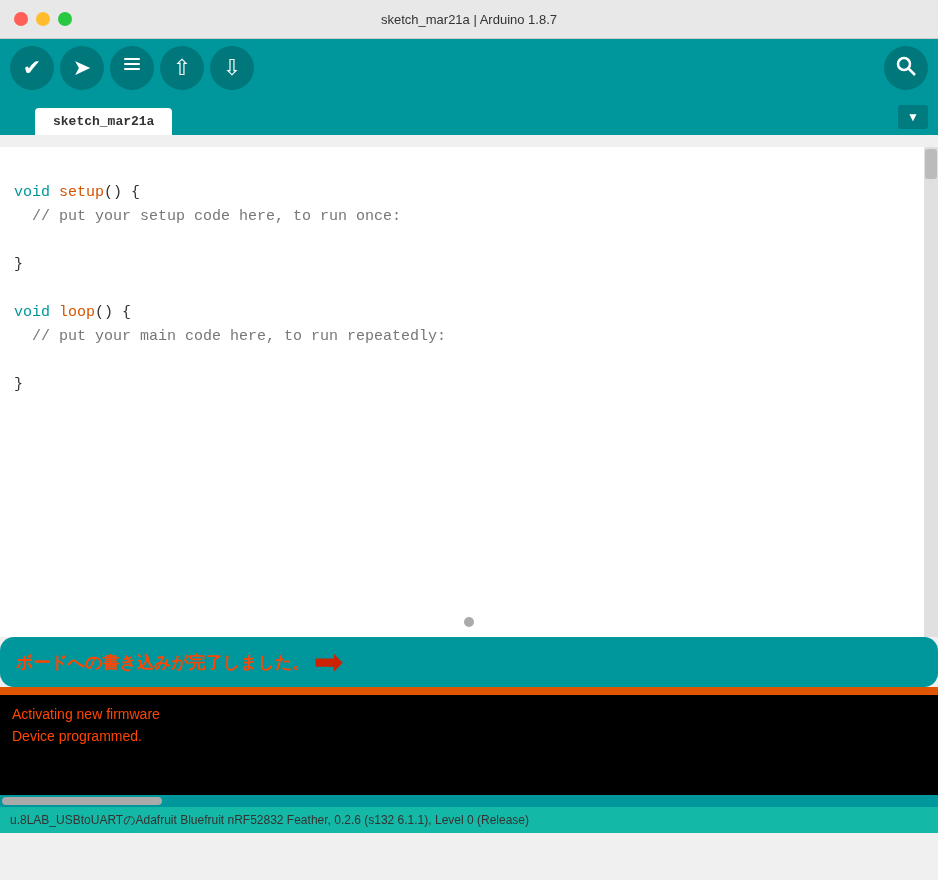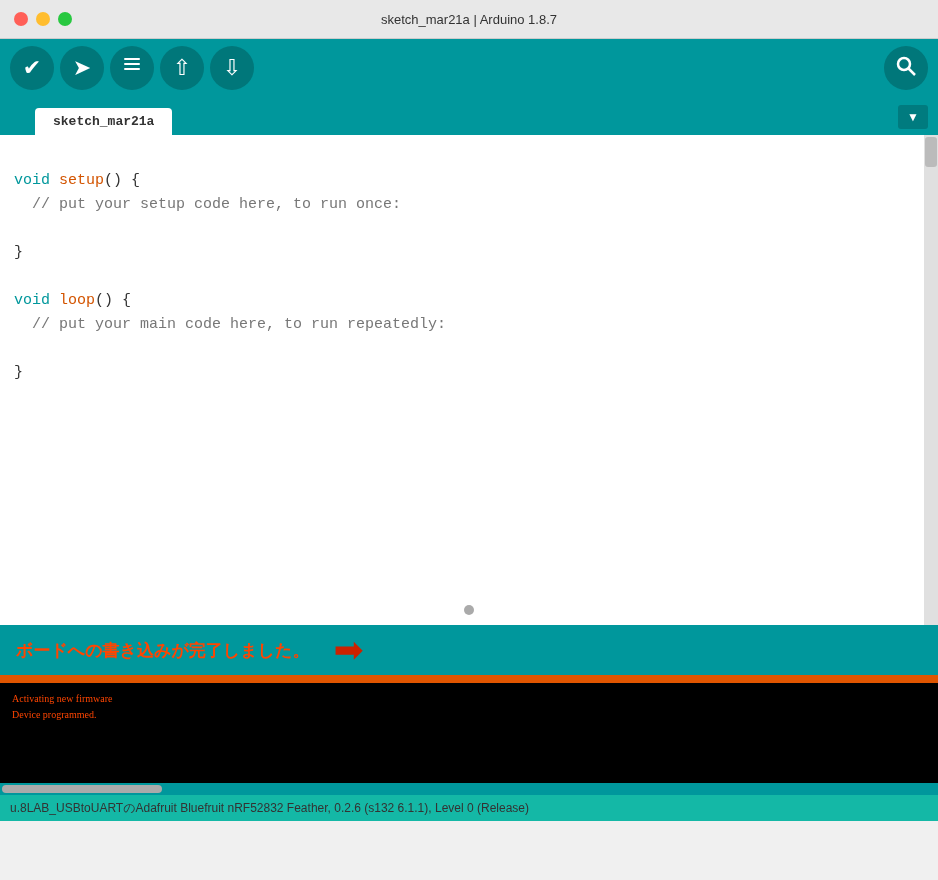"void setup() { // put" .editor-wrapper { margin-top: none -> 12px }
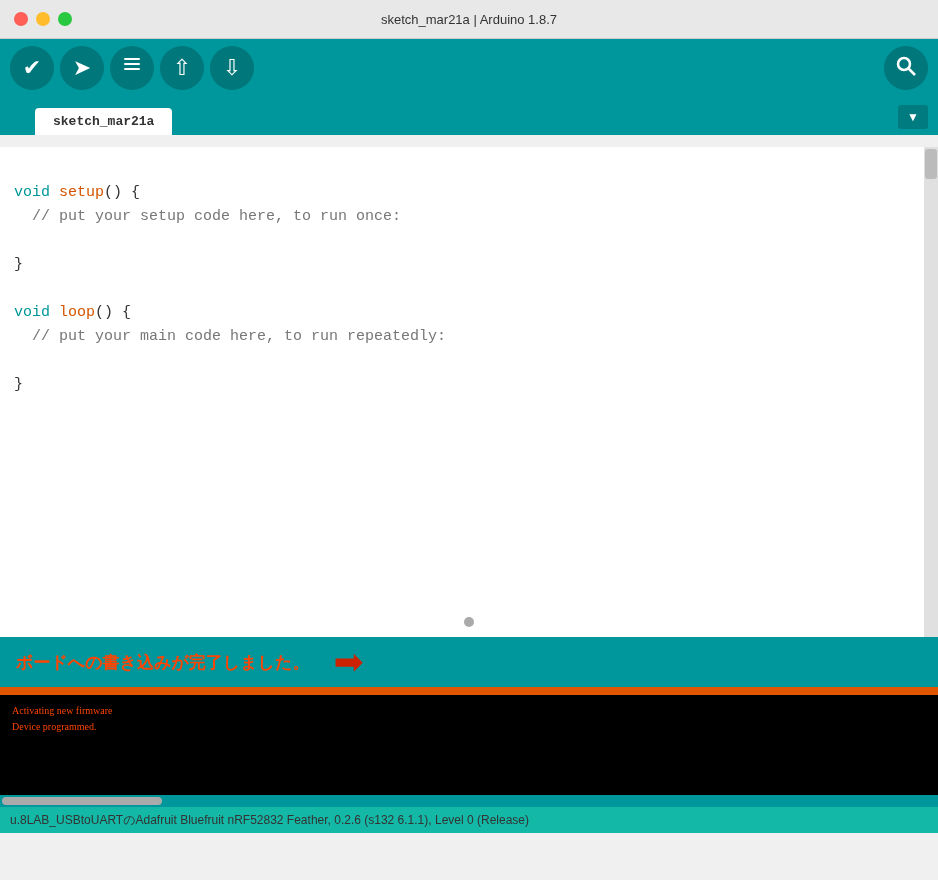"ボードへの書き込みが完了しました。" .status-bar { border-radius: none -> 14px; gap: 24px -> 4px }
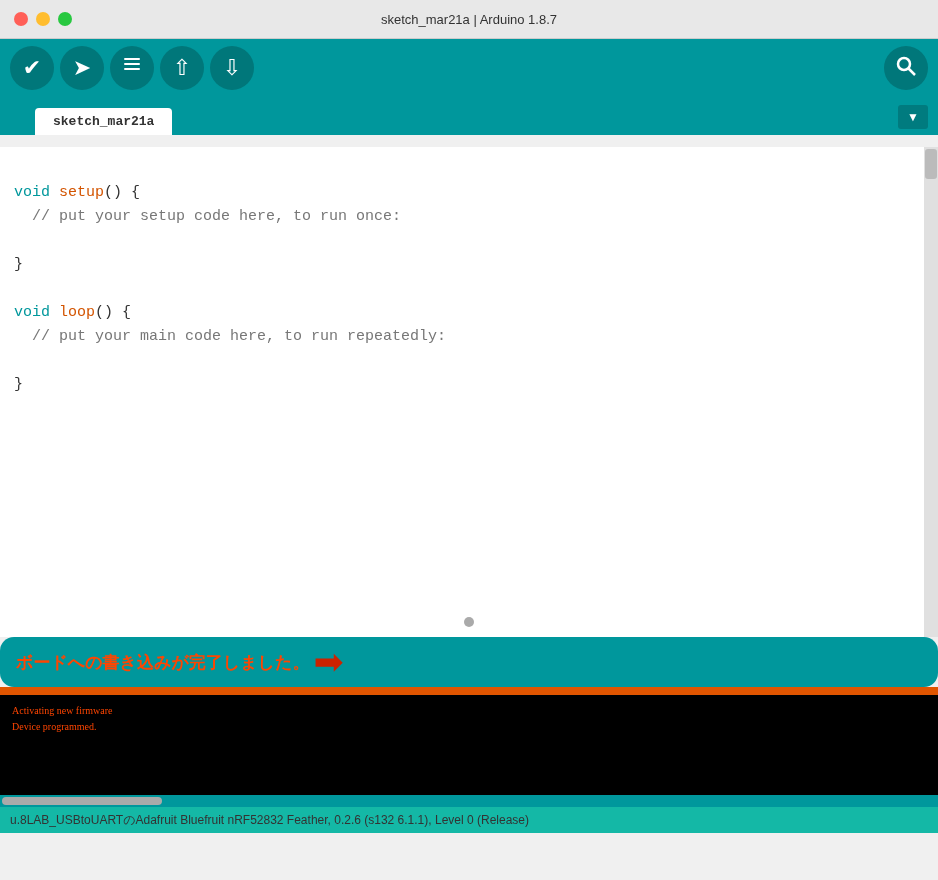"Activating new firmware Device" .console-text { font-family: Liberation Serif, serif -> Liberation Sans, sans-serif; font-size: 10px -> 14px }
